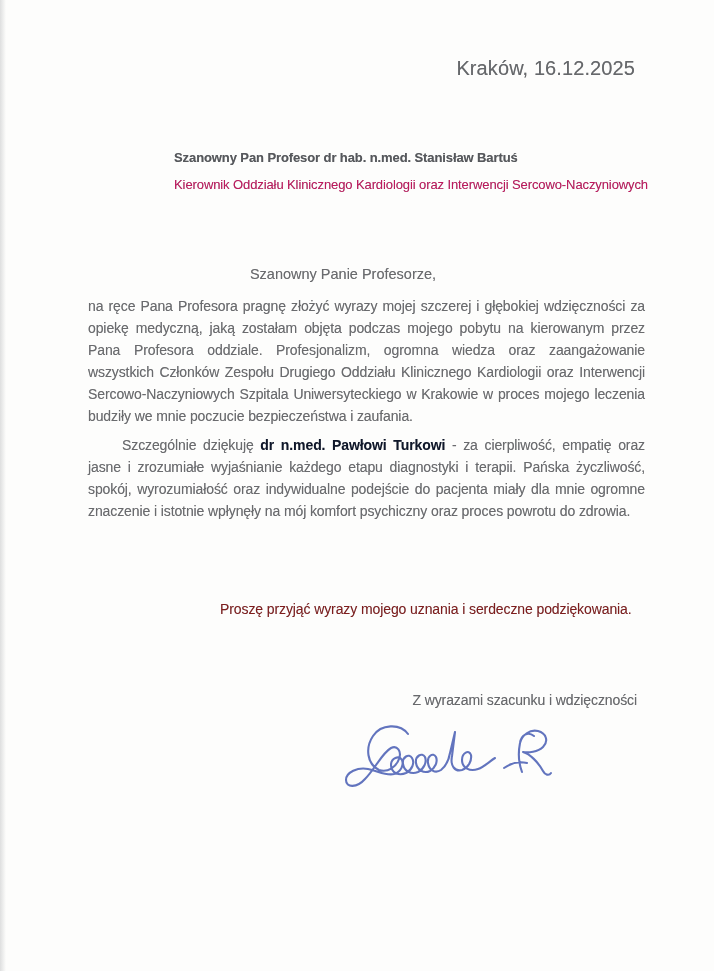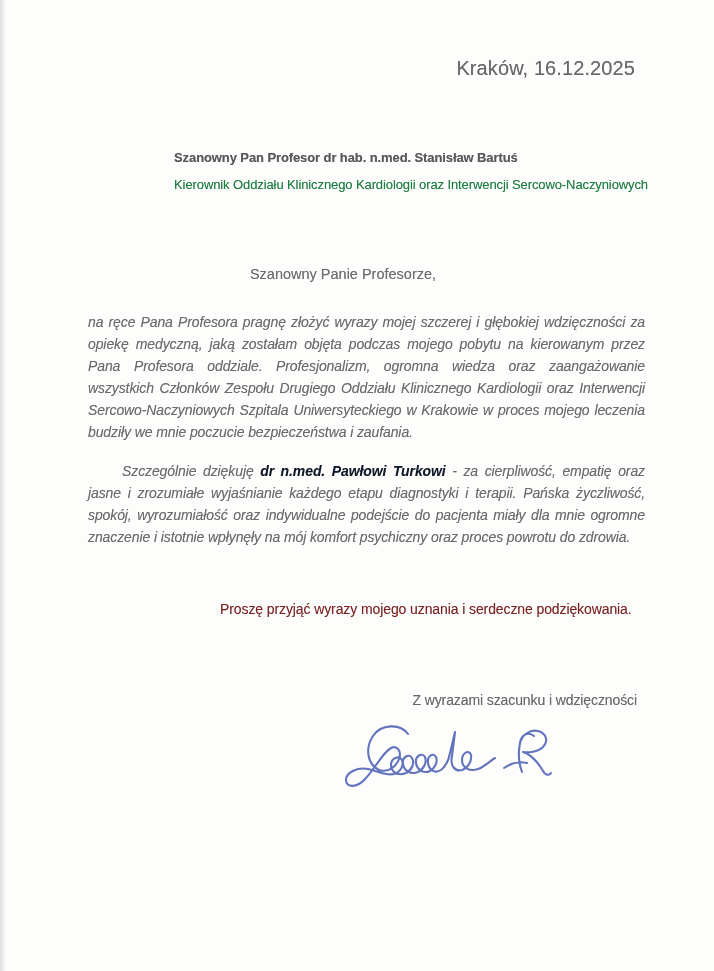"Kierownik Oddziału Klinicznego" .recipient-title { color: #15803d -> #be185d }
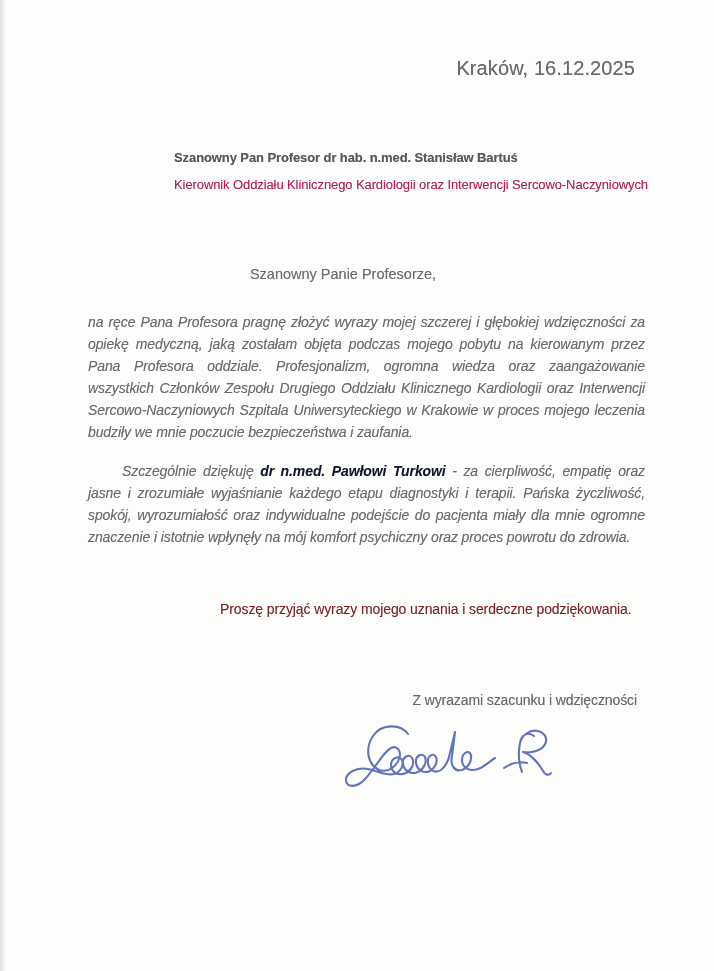"na ręce Pana Profesora pragnę" .body-block p { font-style: italic -> none; margin: 16px 0 6px 0 -> 0 0 6px 0 }
